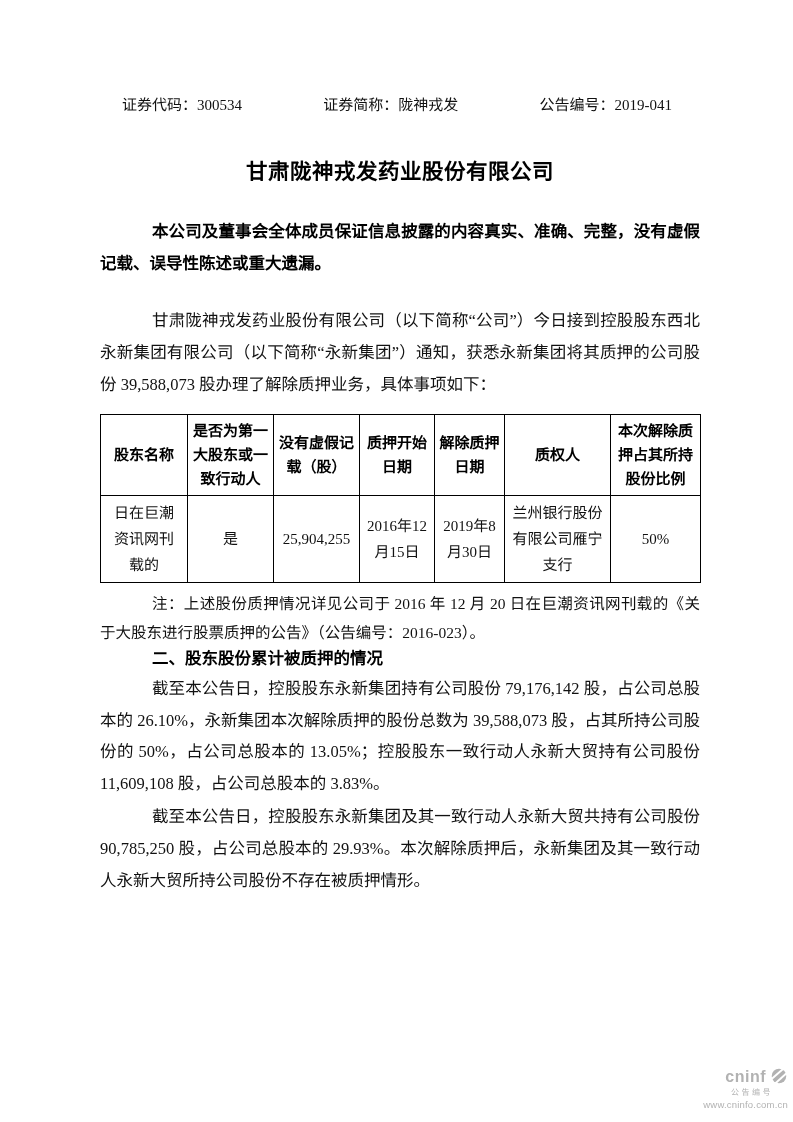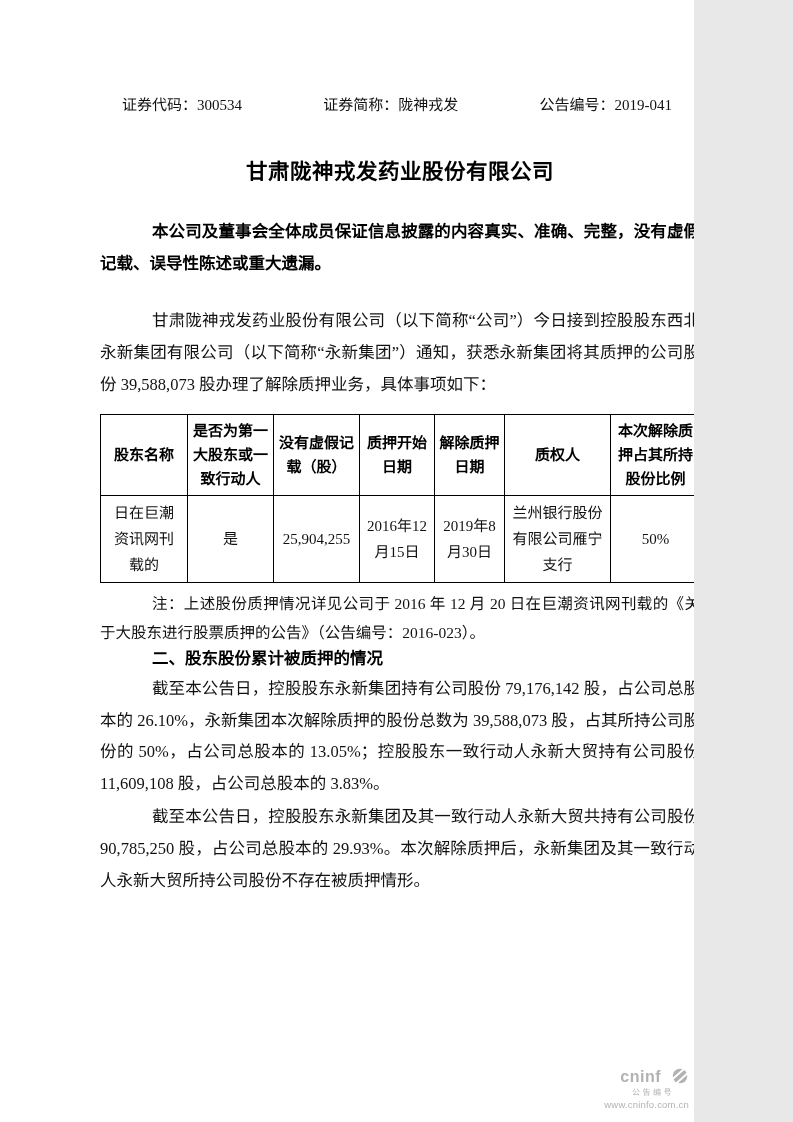"证券代码：300534" .page { width: 694px -> 793px }
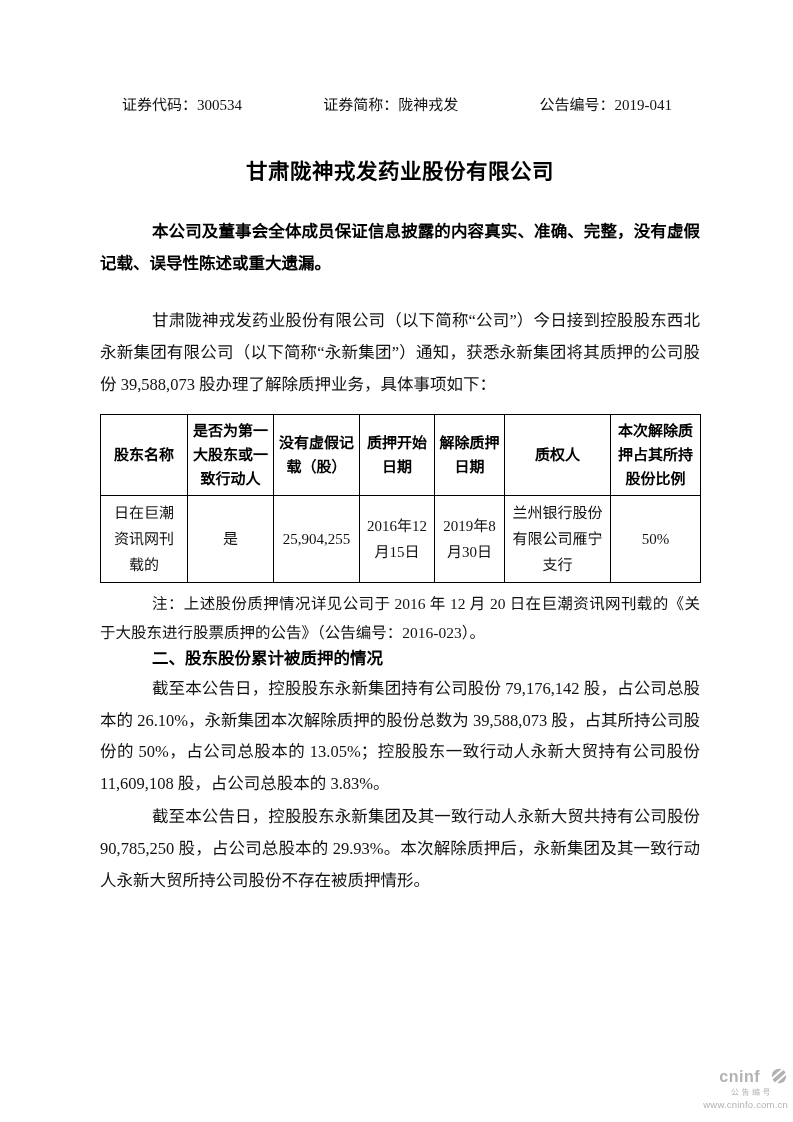"cninf" .wm-row1 { gap: 10px -> 4px }
